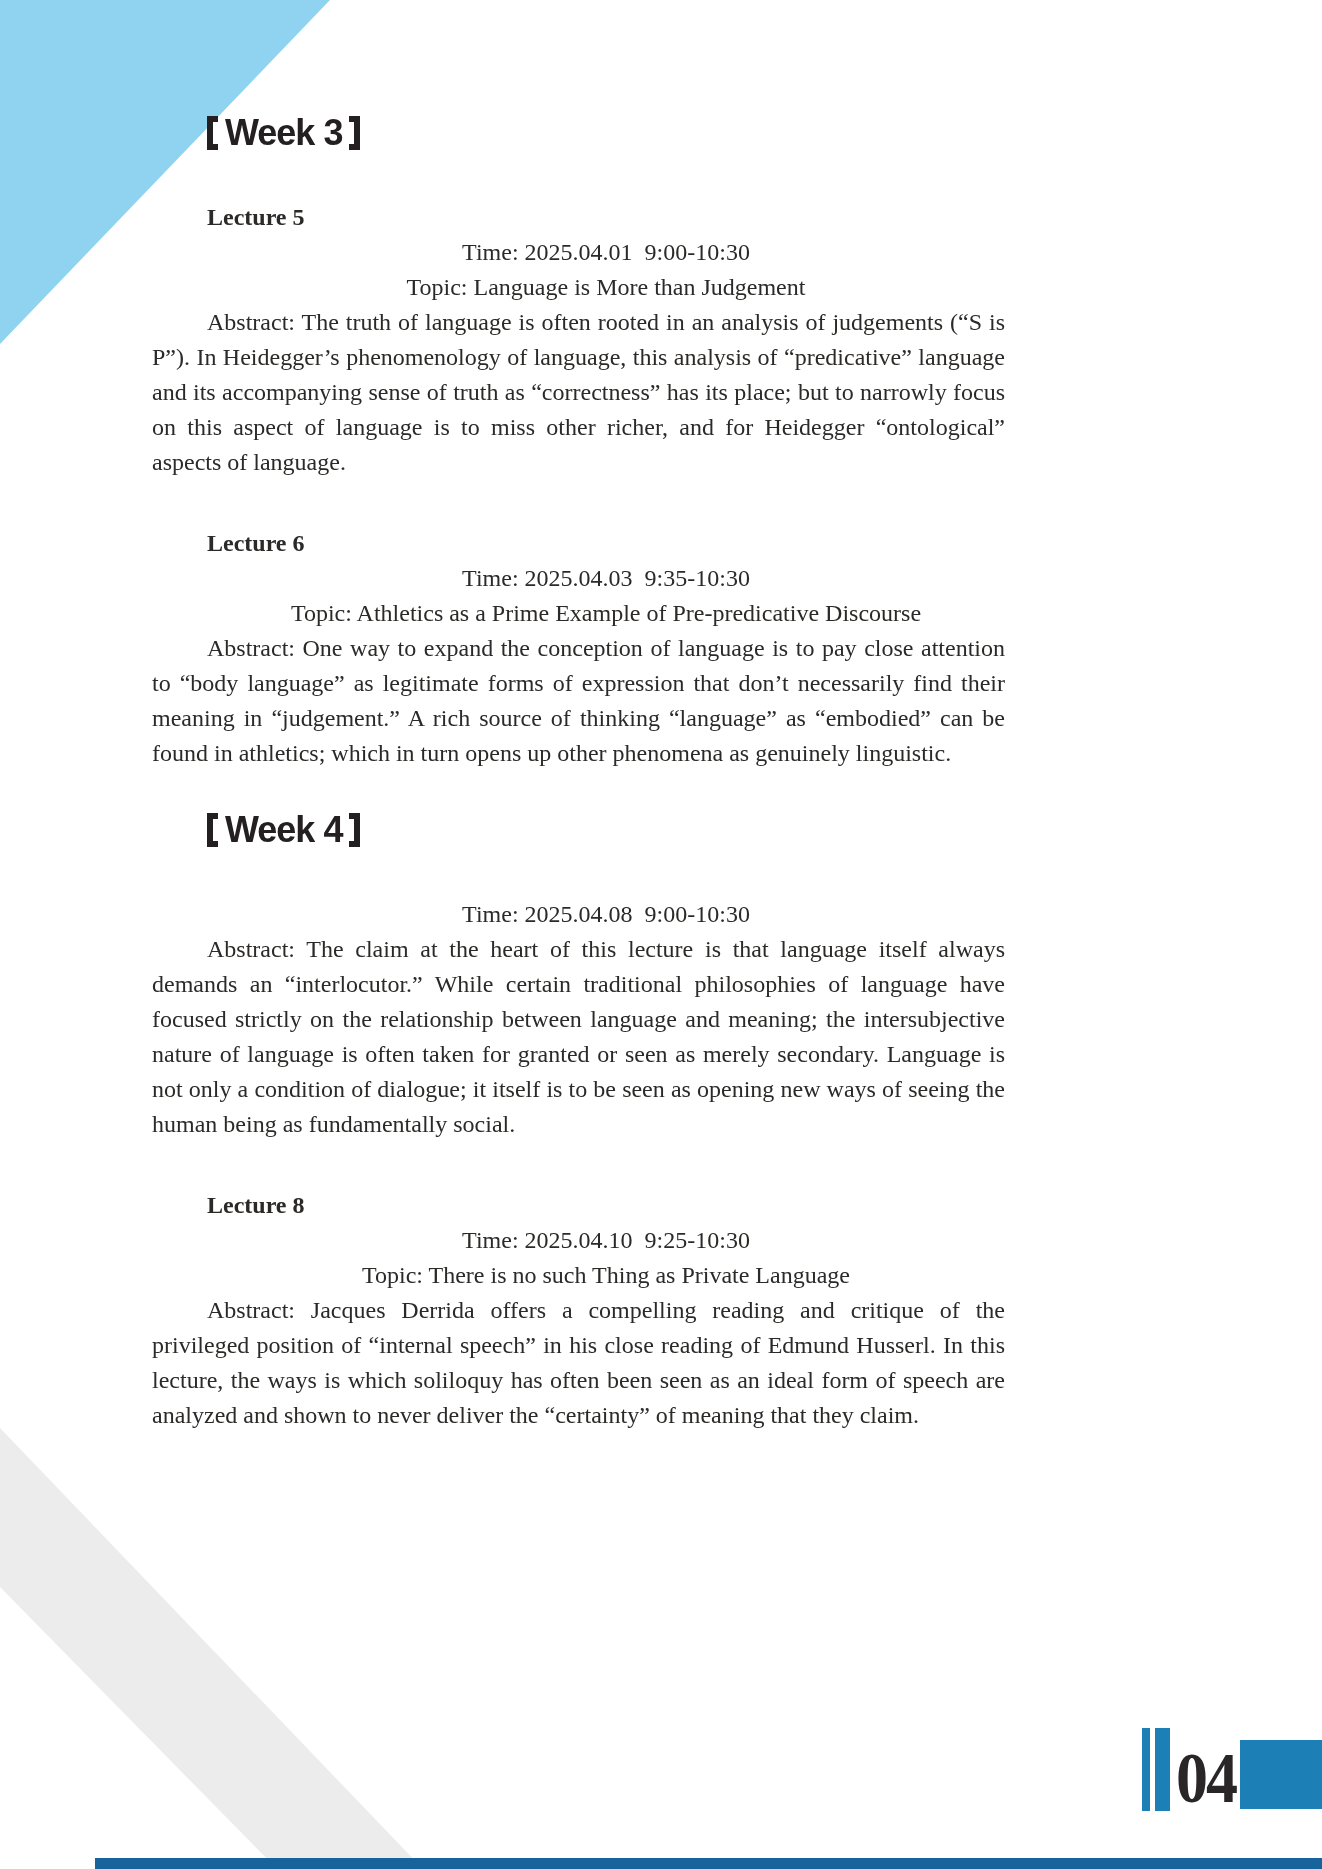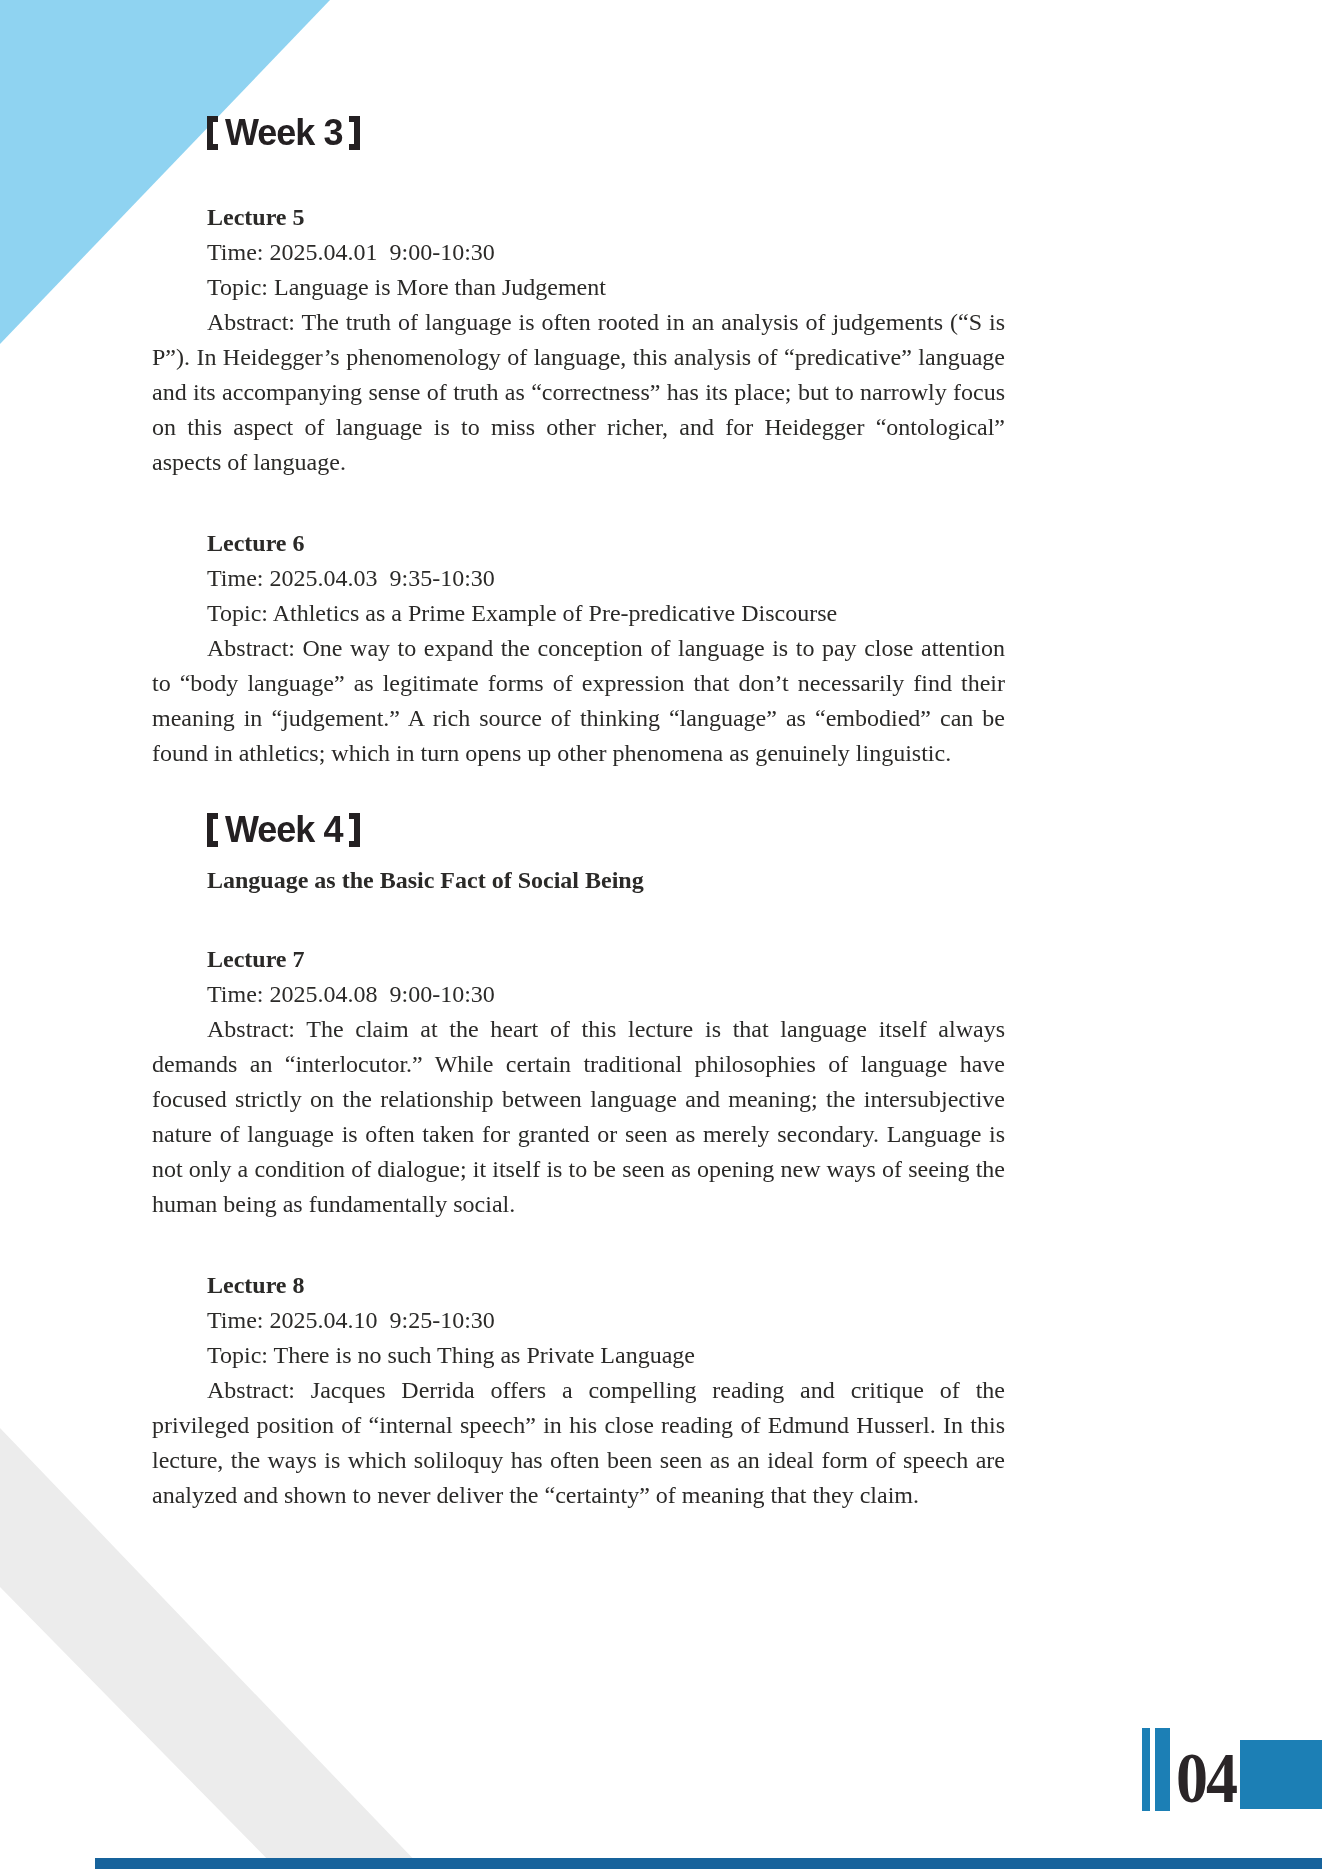"Time: 2025.04.01 9:00-10:30" .line { text-align: none -> center }
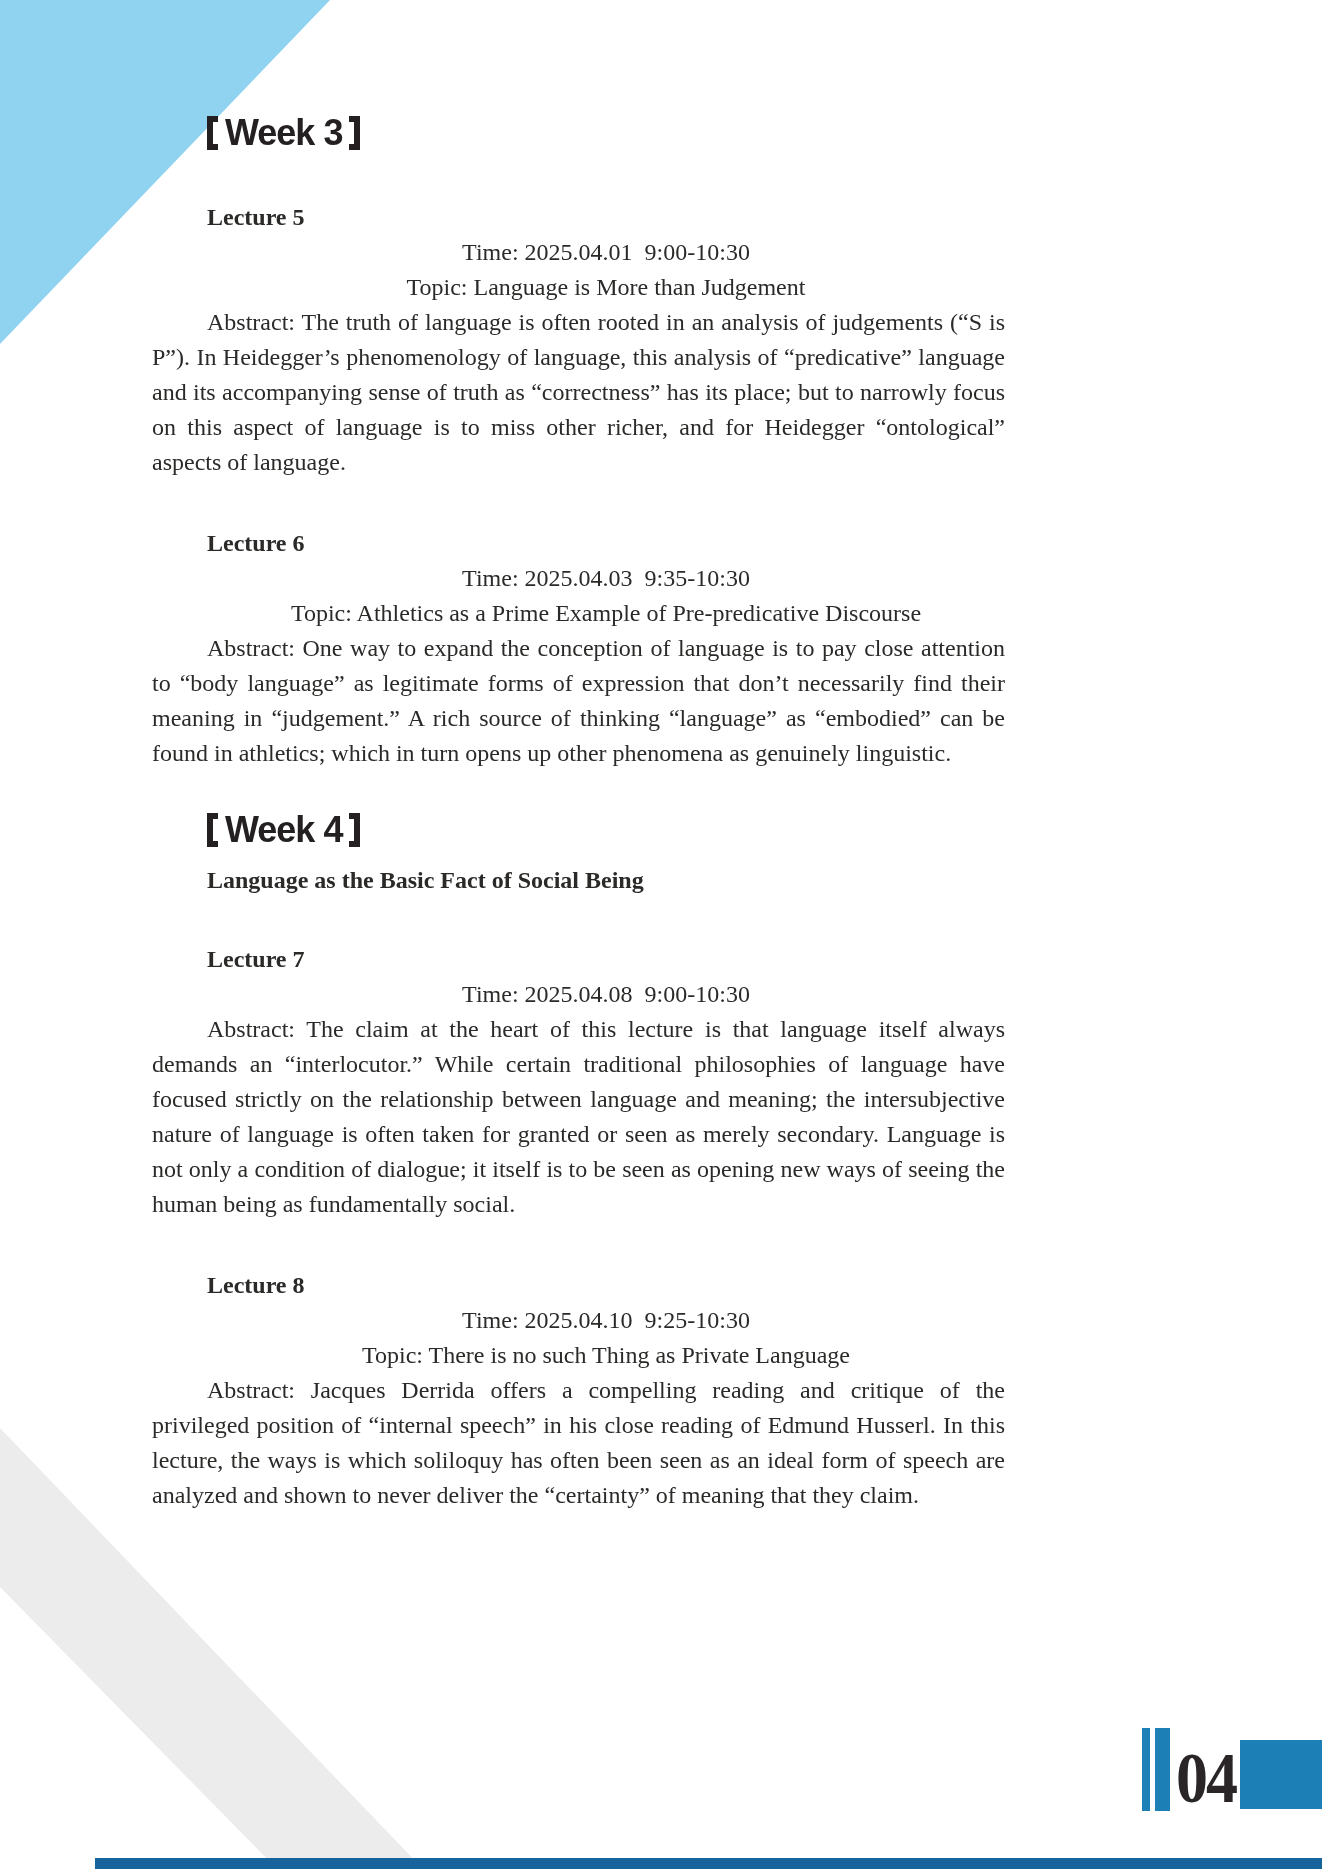"Language as the Basic Fact" p.week-subtitle { html: <p>Language as the Basic Fact of Social Being</p> -> none }
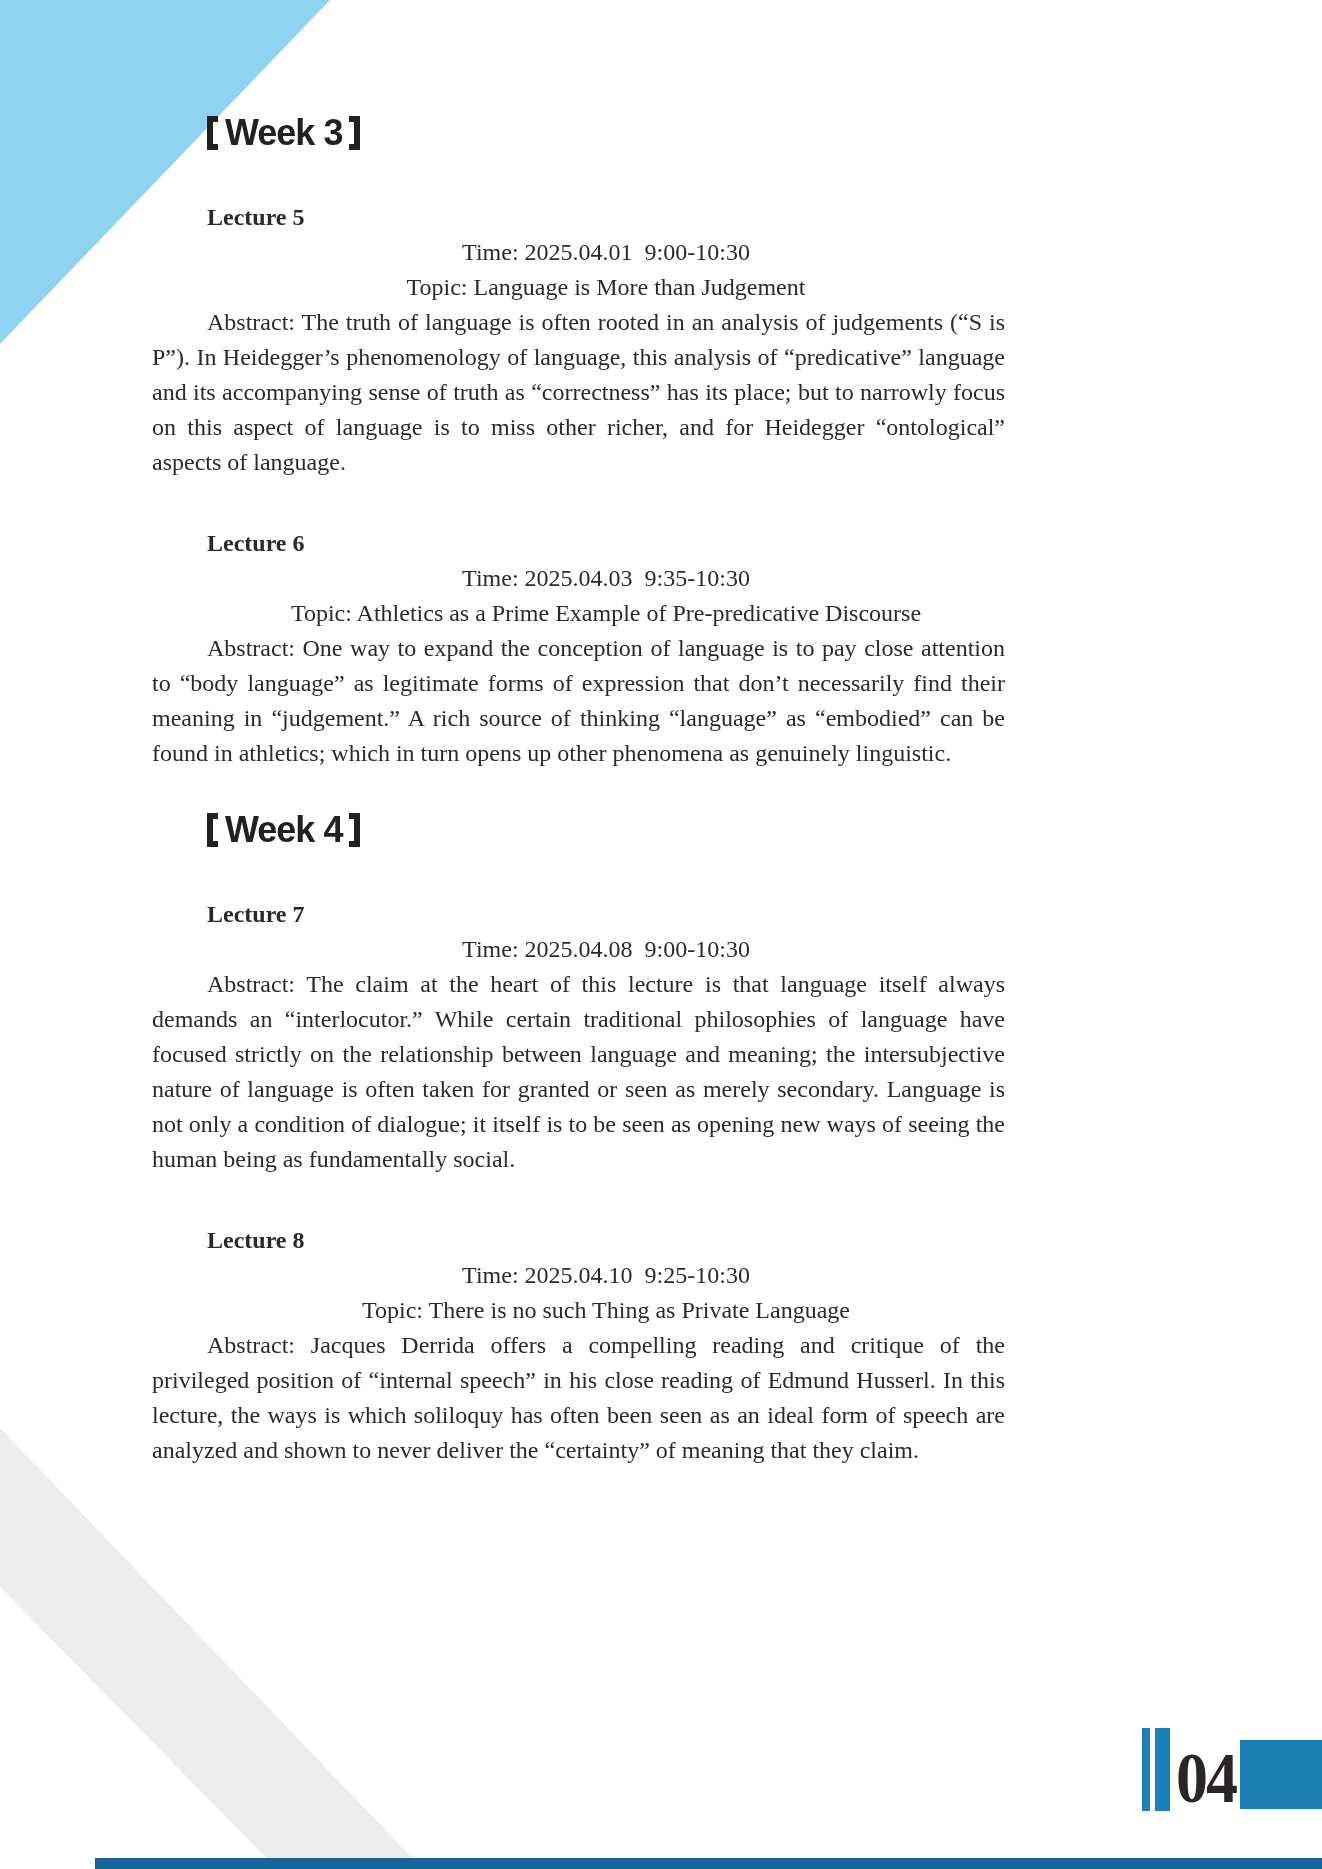"Lecture 7" h3.lecture-title { html: <h3>Lecture 7</h3> -> none }
